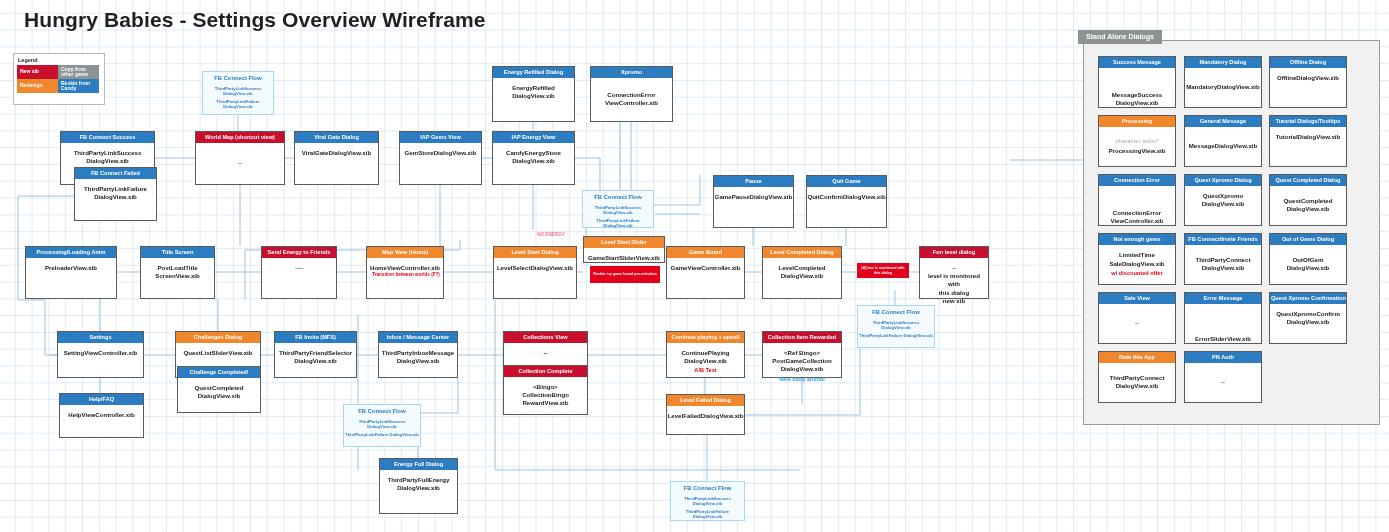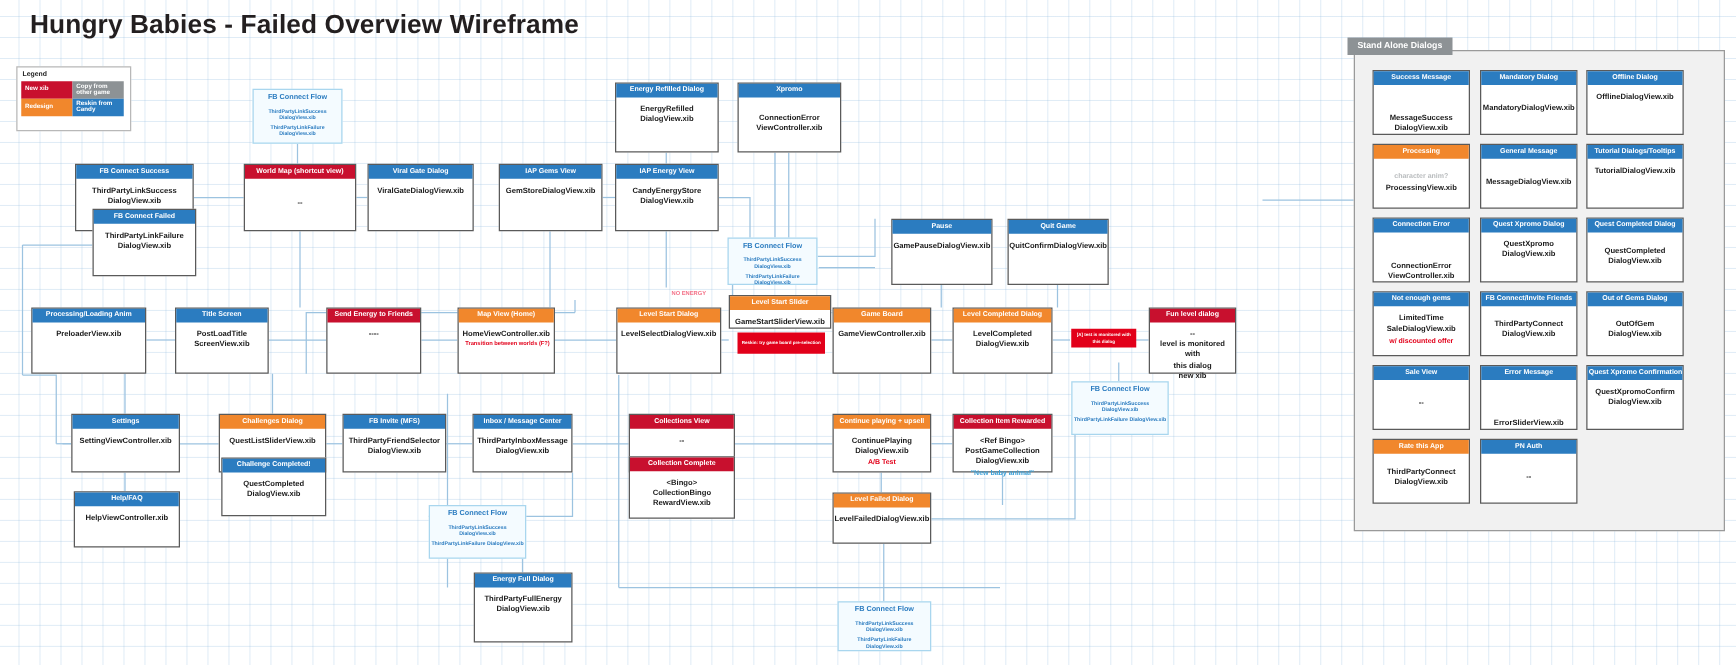"Hungry Babies - Failed Overview" div { text: Failed -> Settings }
